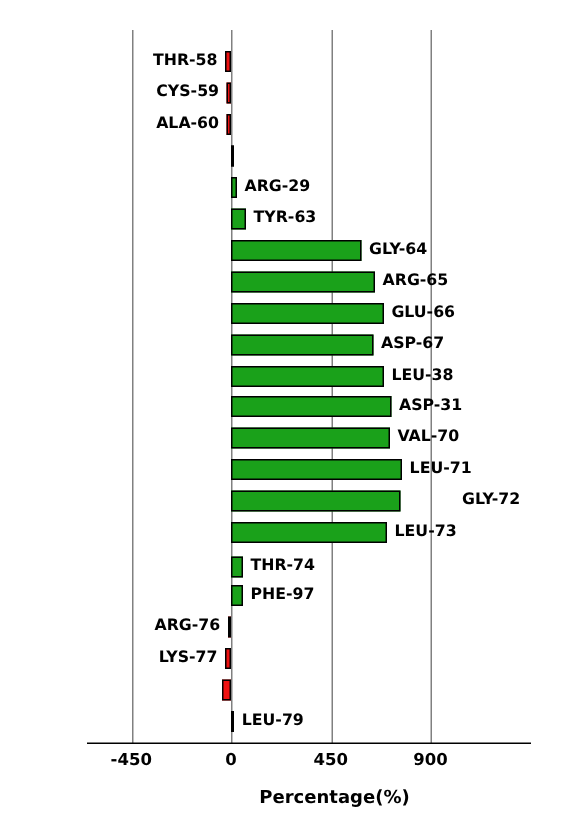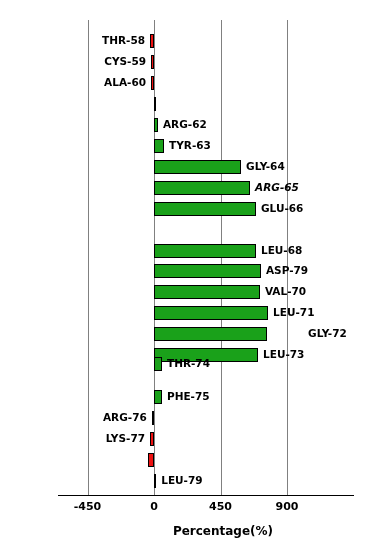"ARG-62" div.bar-label { text: ARG-62 -> ARG-29 }
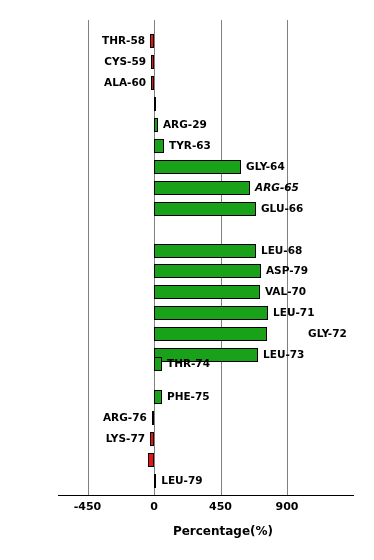"ARG-65" div.bar-row { font-style: italic -> none }
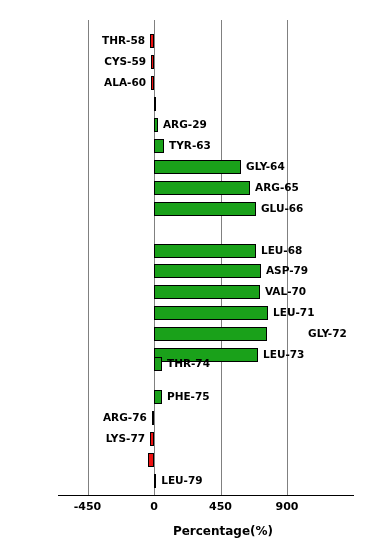"ASP-67" div.bar-row { html: none -> <div> <div></div> <div>ASP-67</div> </div> }
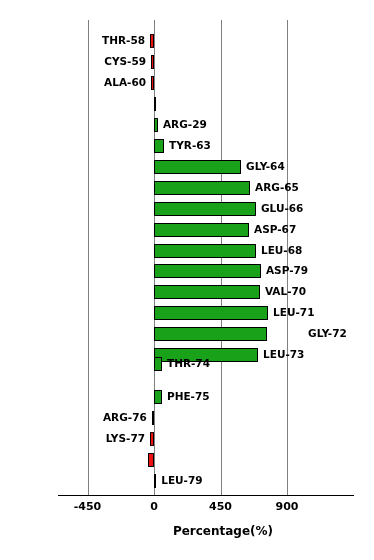"LEU-68" div.bar-label { text: LEU-68 -> LEU-38 }
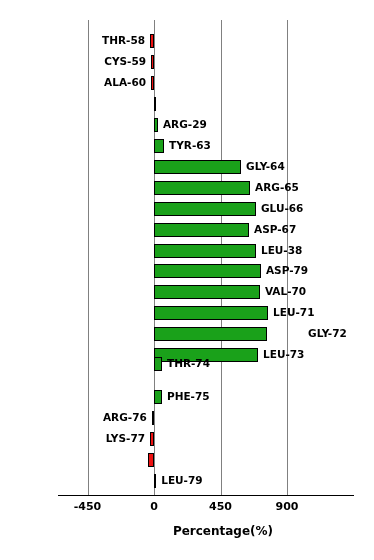"ASP-79" div.bar-label { text: ASP-79 -> ASP-31 }
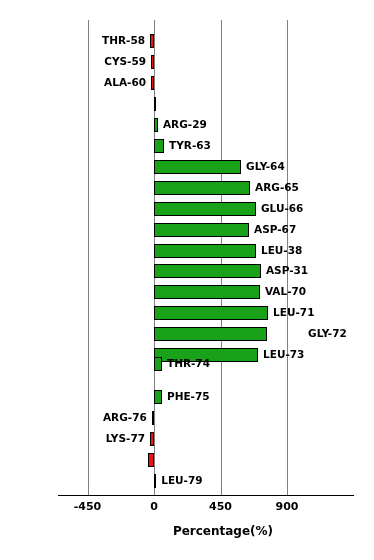"THR-74" div.bar-row { top: 357px -> 371px }
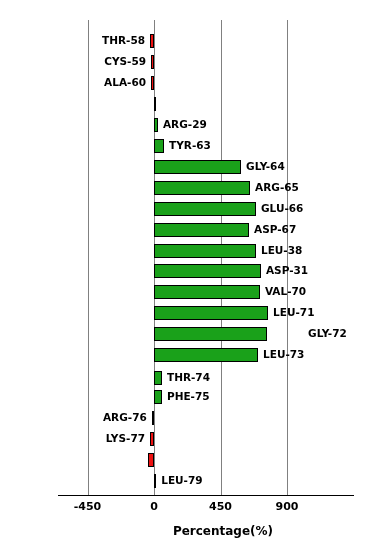"PHE-75" div.bar-label { text: PHE-75 -> PHE-97 }
